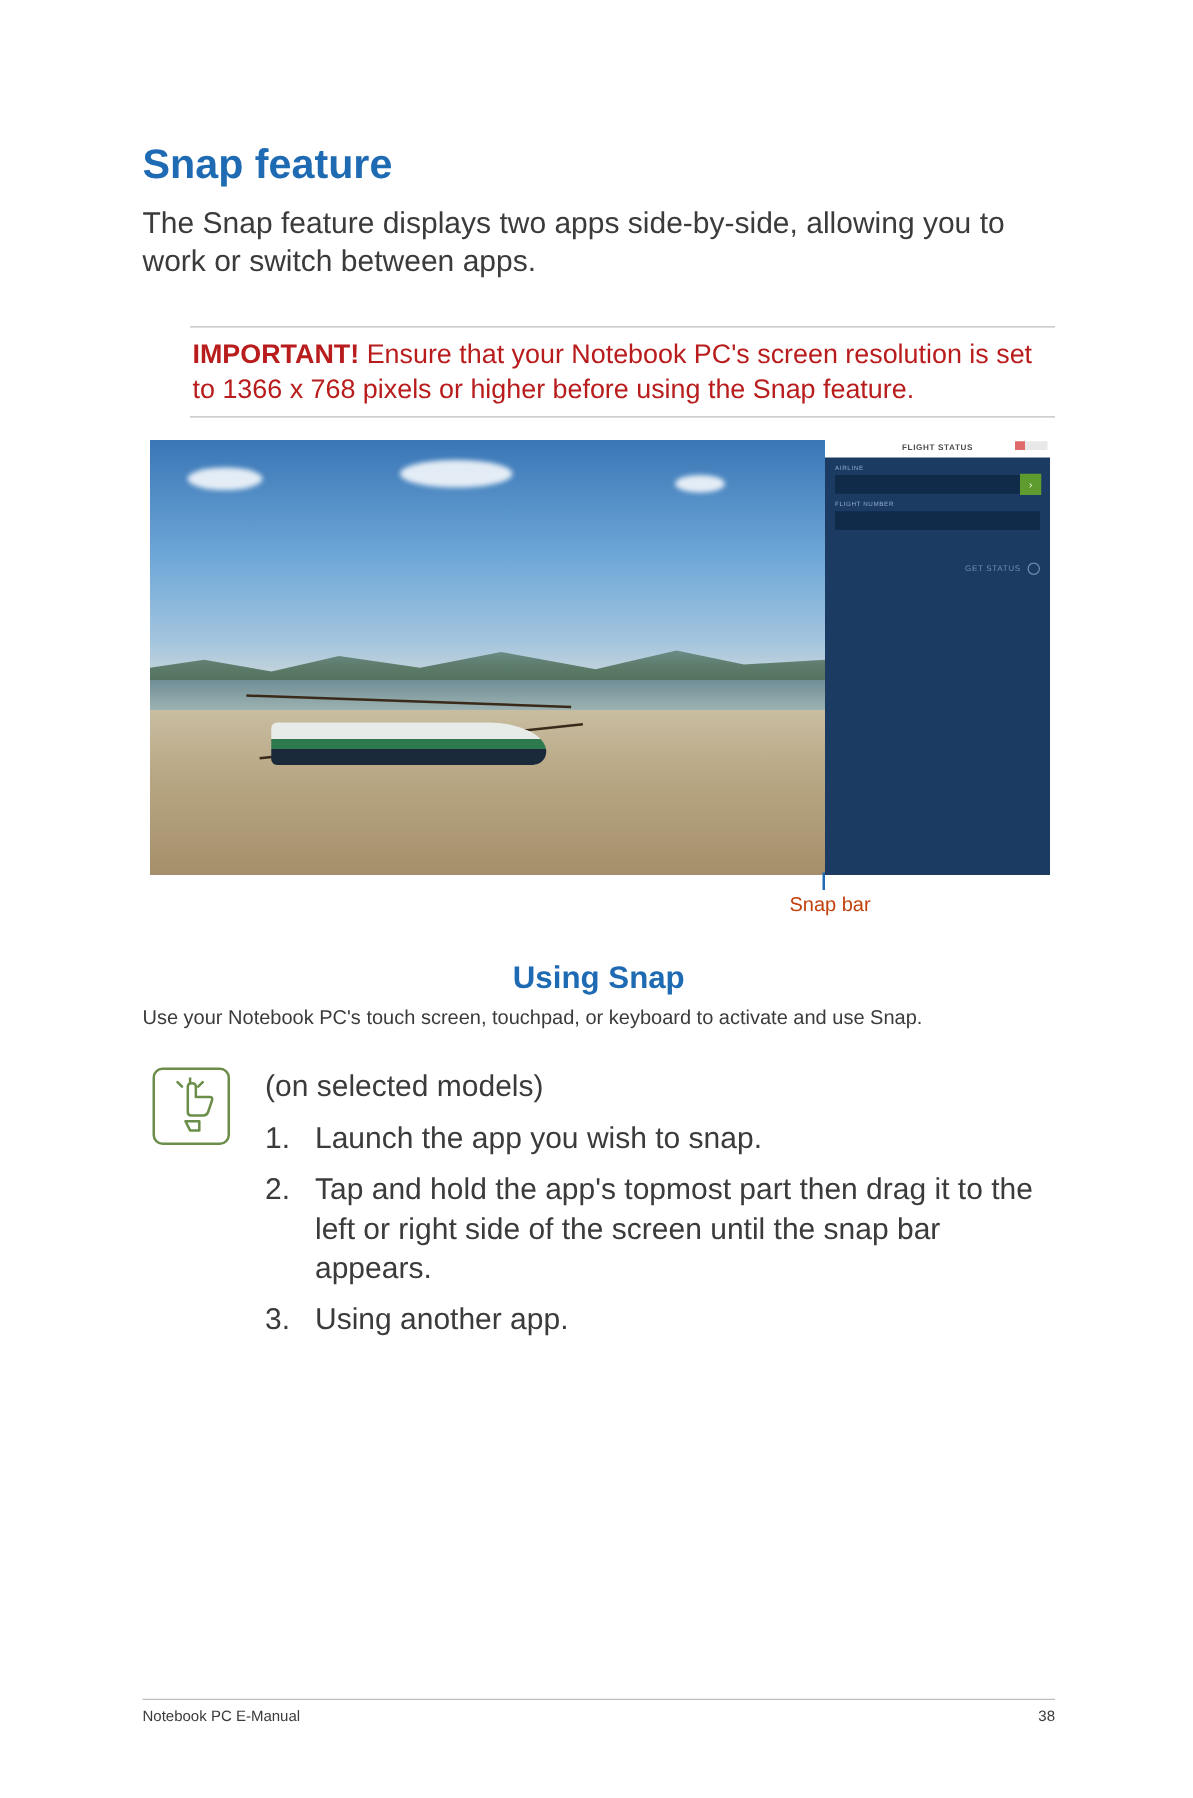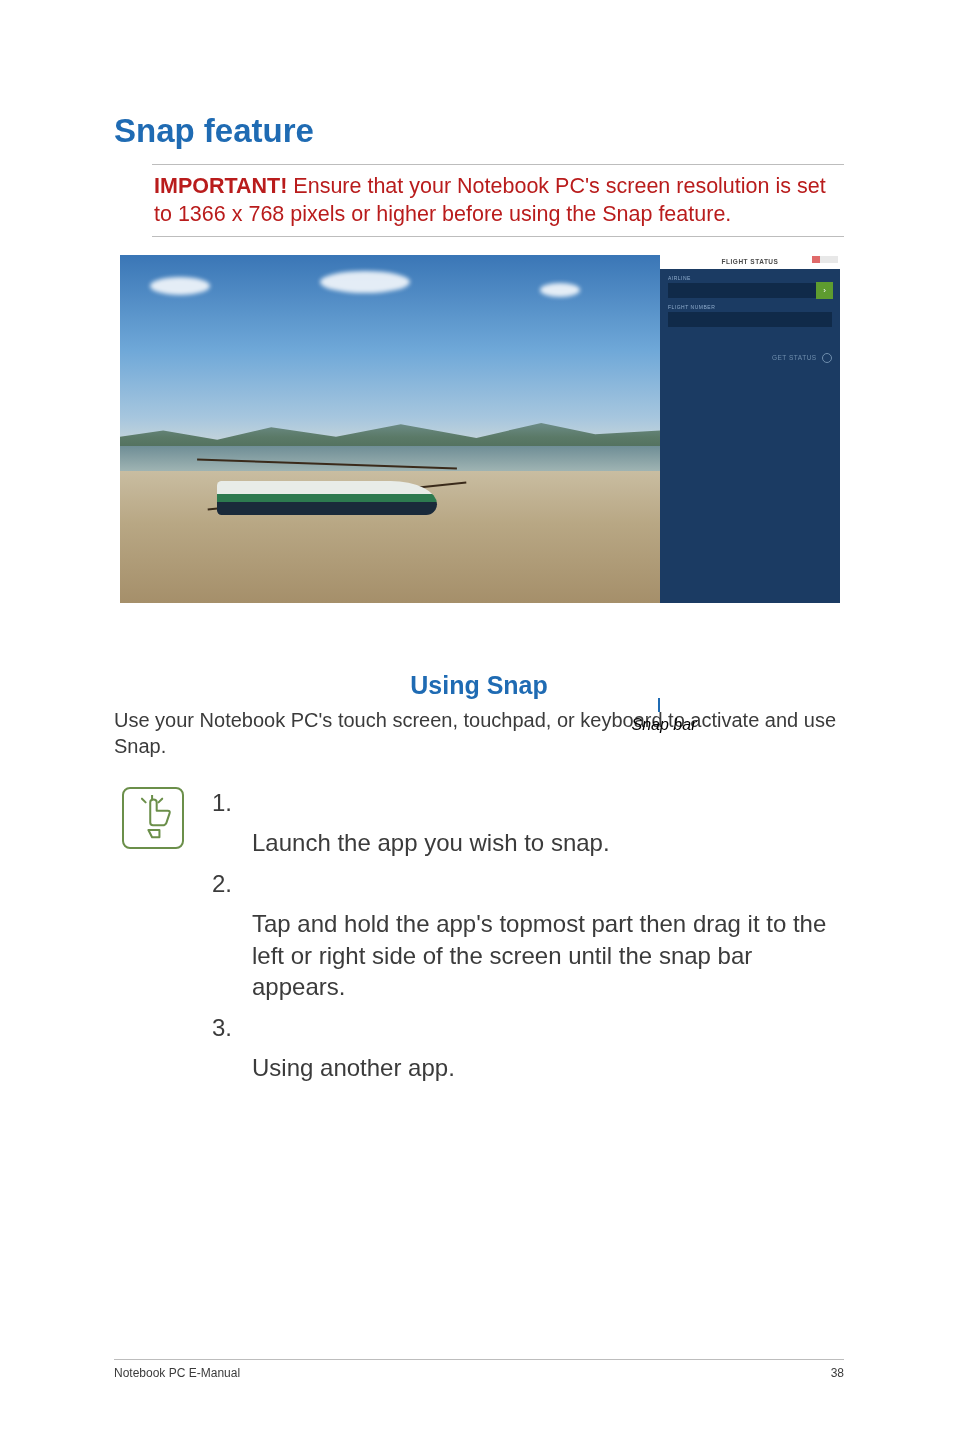"The Snap feature displays two" p.body-text { html: none -> <p>The Snap feature displays two apps side-by-side, allowing you to work or switch between apps.</p> }
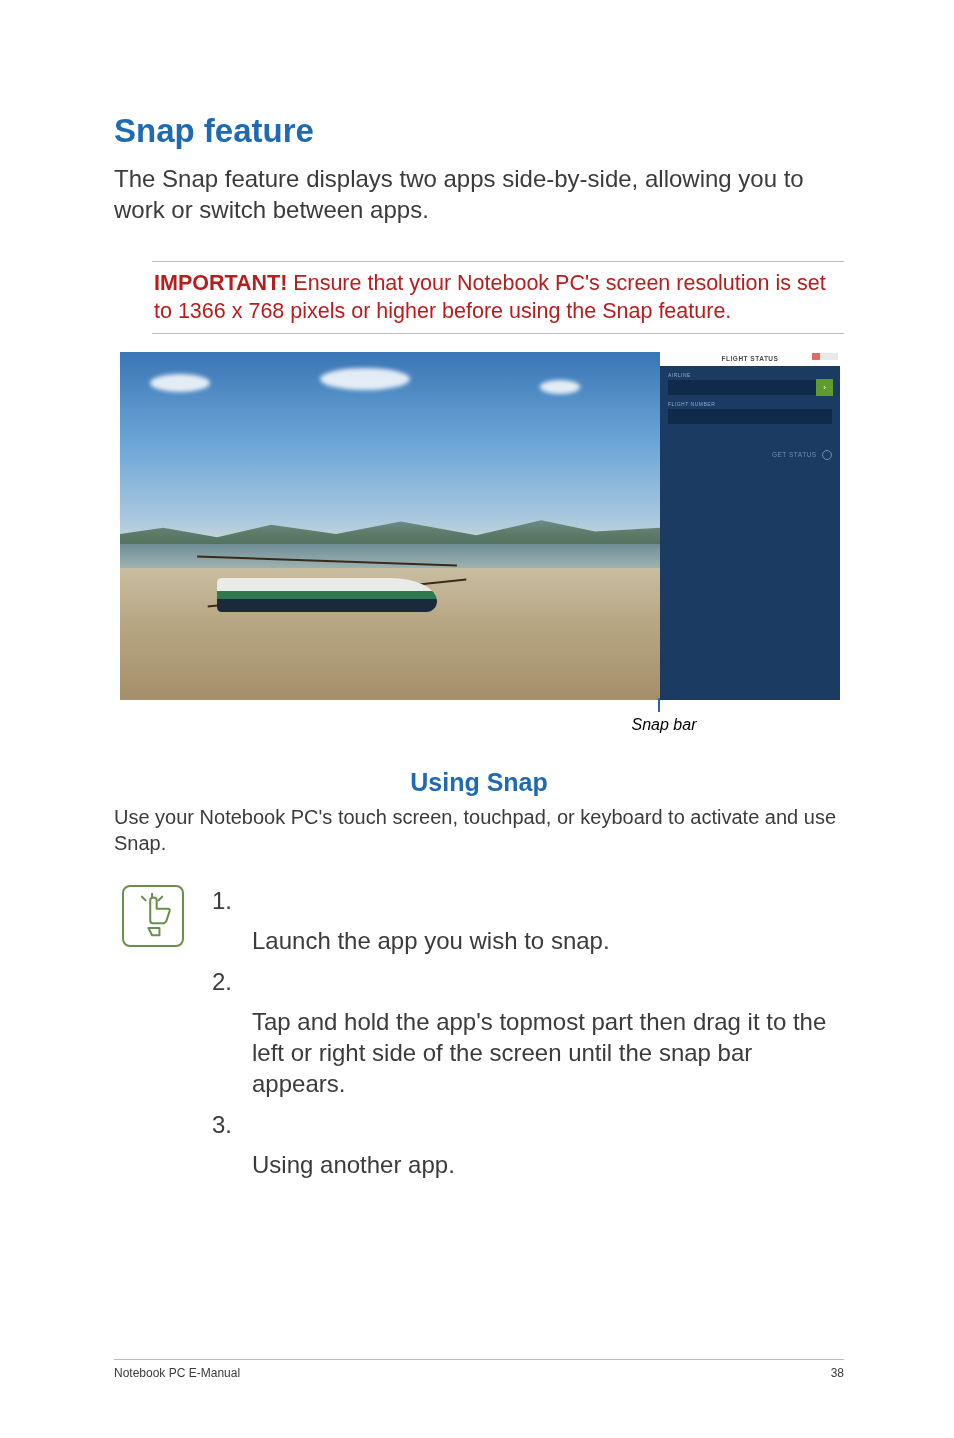"Snap bar" .snap-caption { color: #000000 -> #c2410c; font-style: italic -> none }
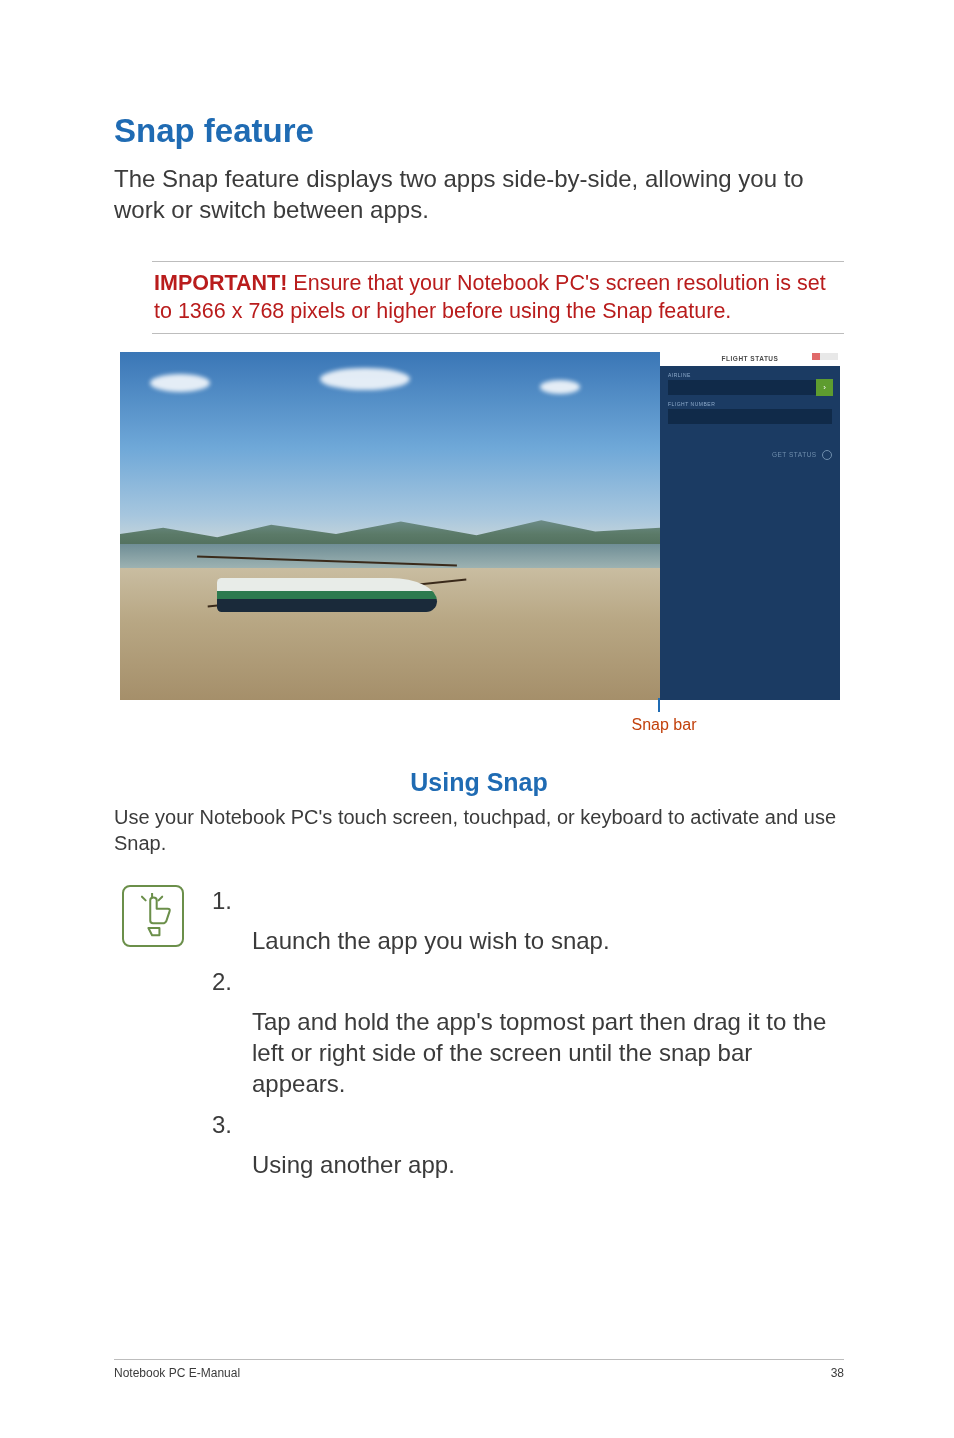"Use your Notebook PC's touch" .body-text-2 { font-size: 20px -> 16px }
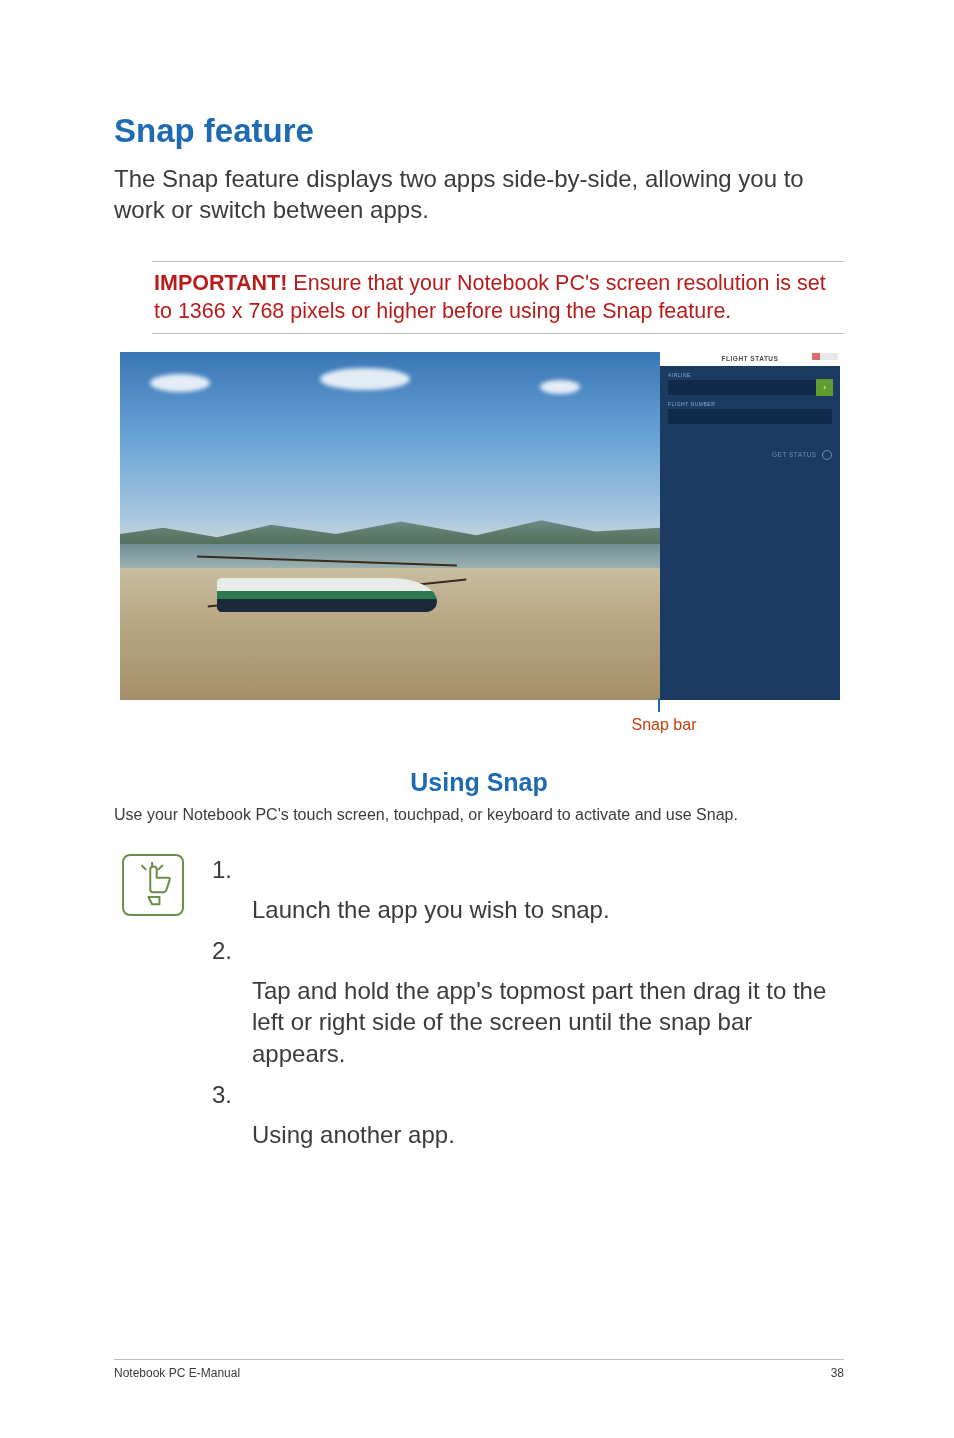"(on selected models)" p.sub-note { html: none -> <p>(on selected models)</p> }
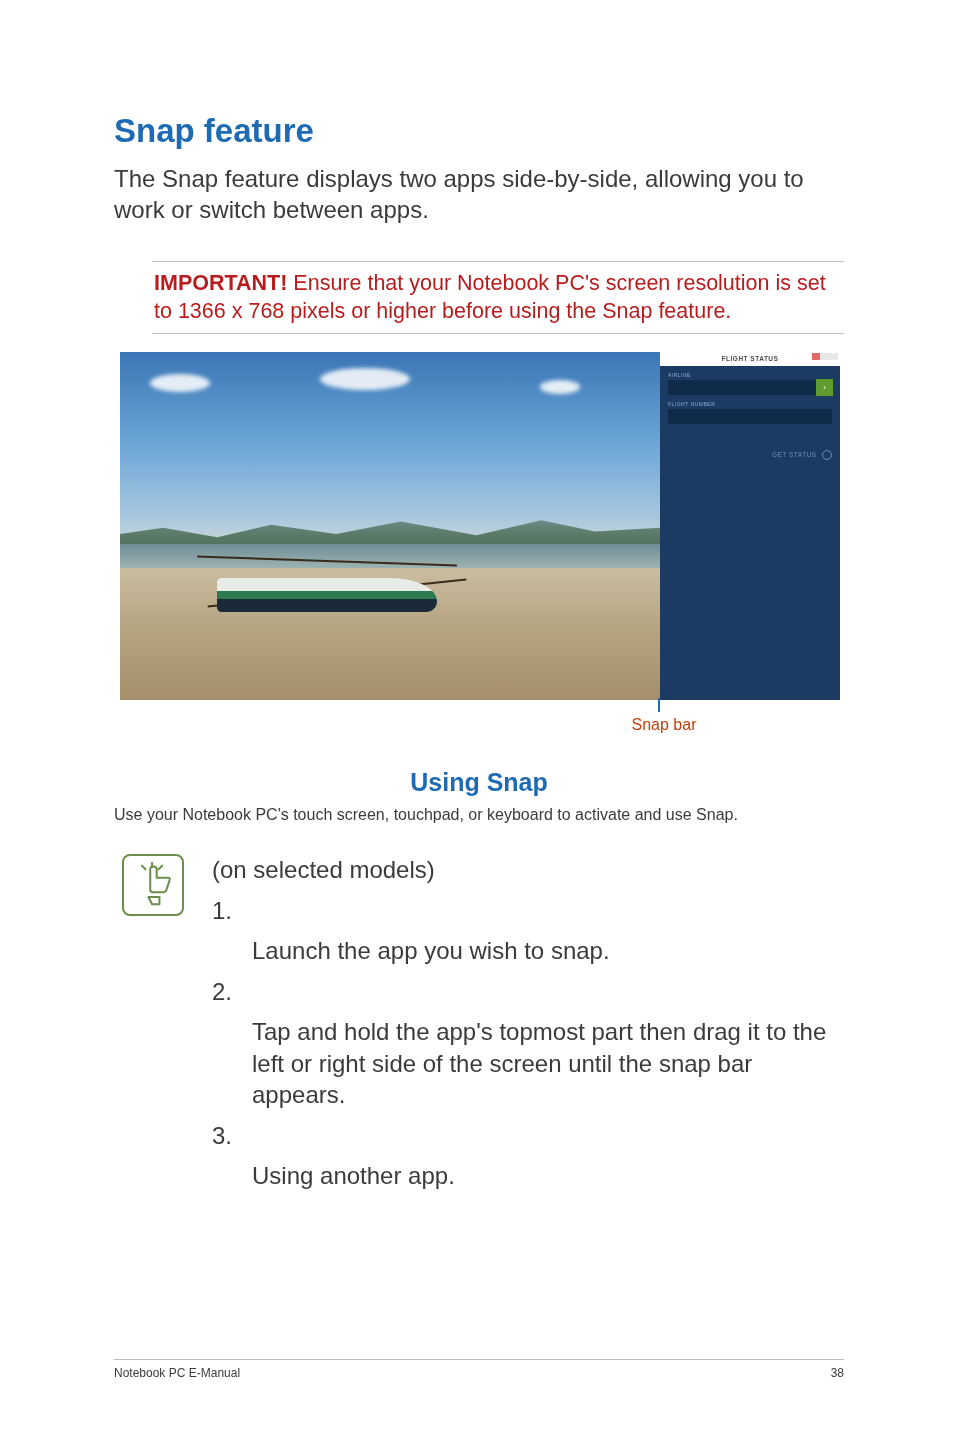"Launch the app you wish" .ol .txt { margin-top: 40px -> none }
